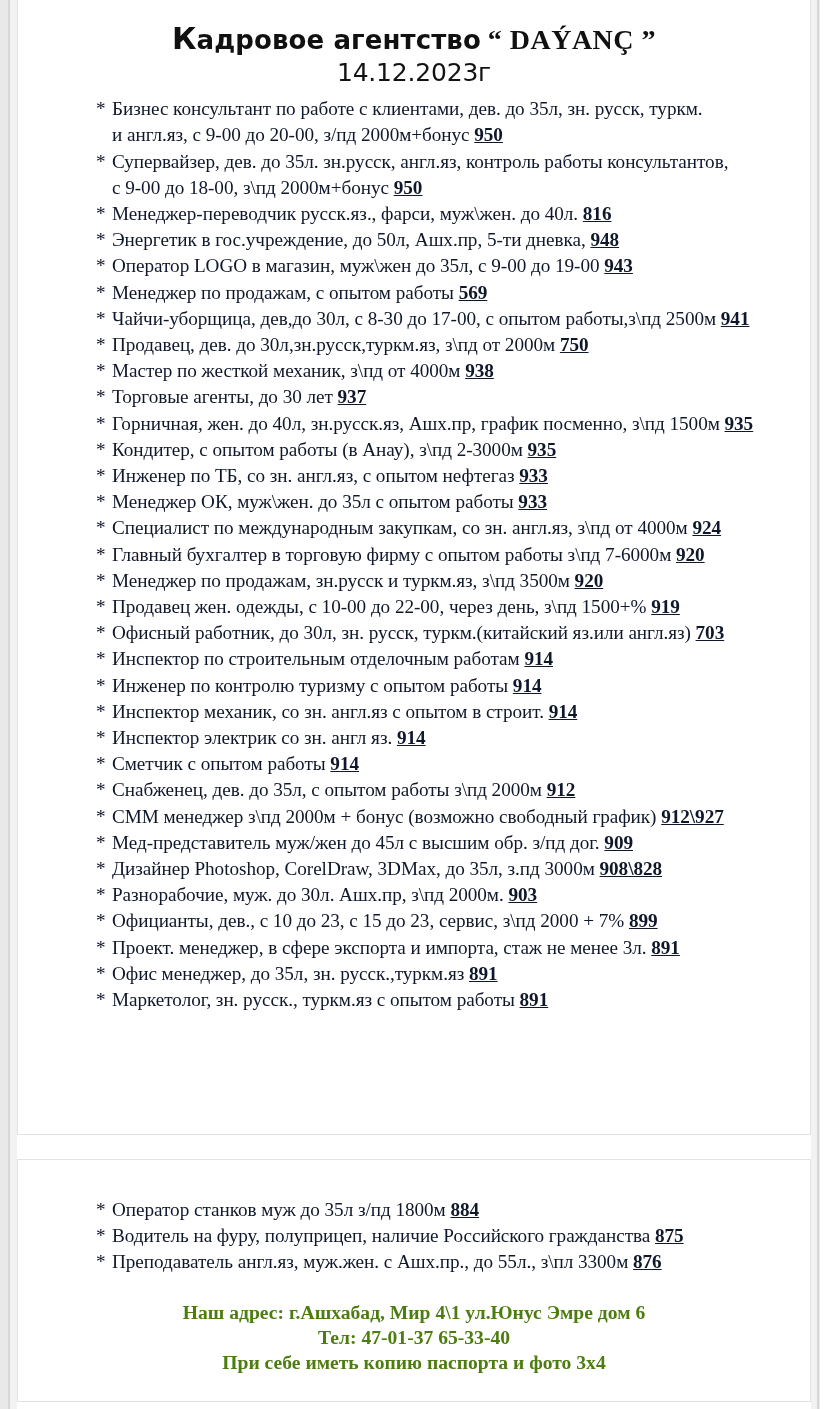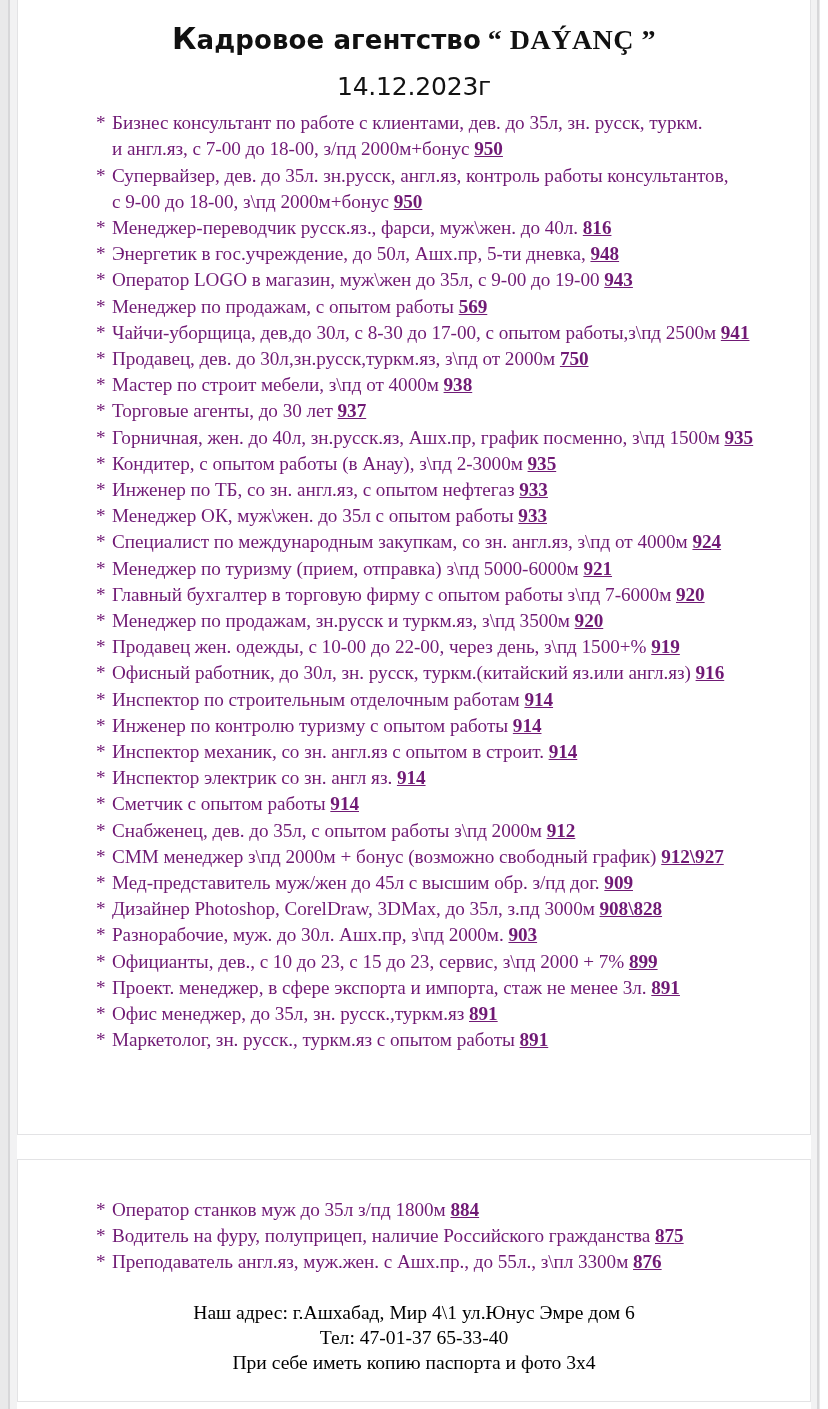"14.12.2023г" .doc-date { margin-top: 16px -> 2px }
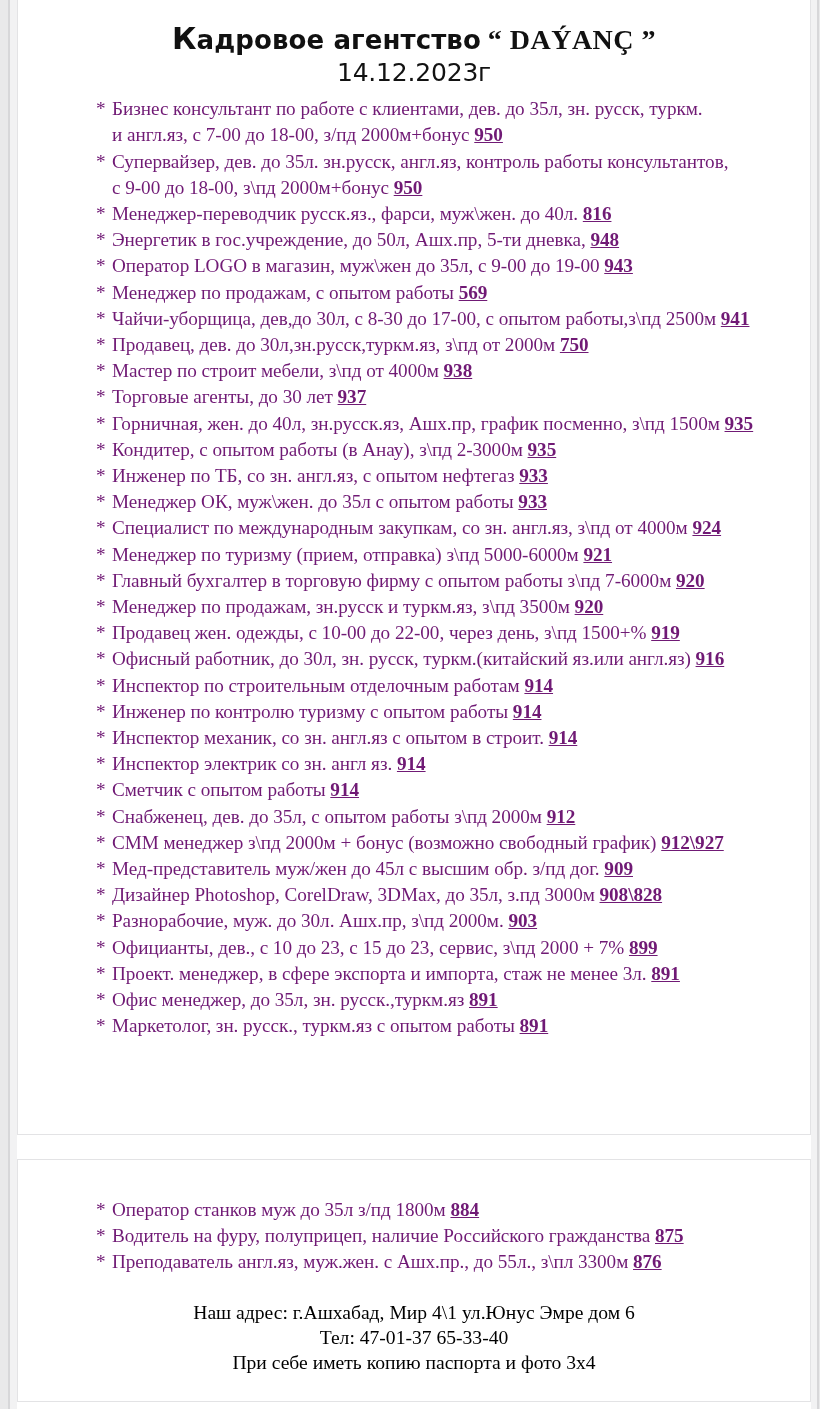"* Бизнес консультант по работе" .job-line { color: #701a75 -> #0f172a }
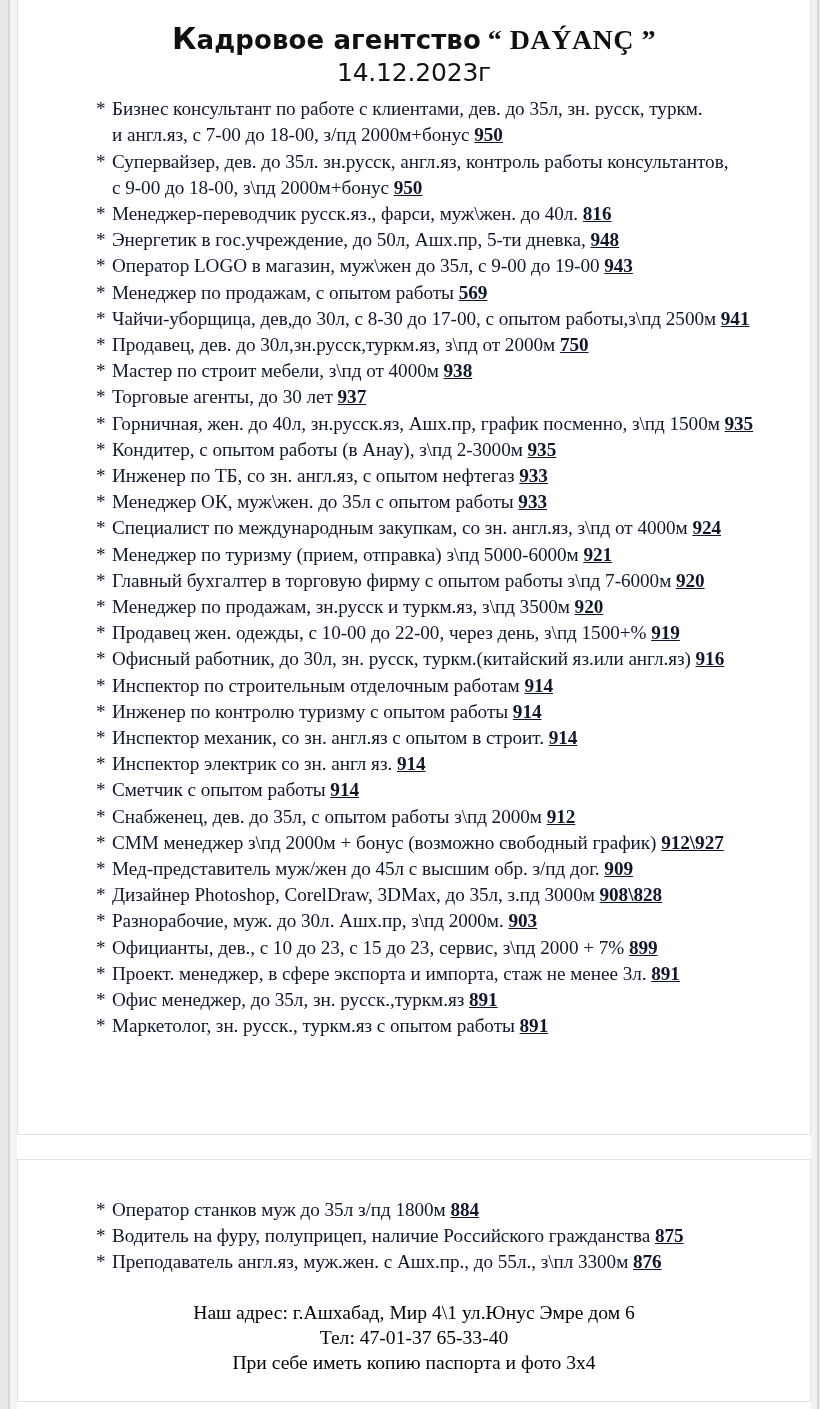"и англ.яз, с 7-00 до" span { text: 7-00 до 18-00 -> 9-00 до 20-00 }
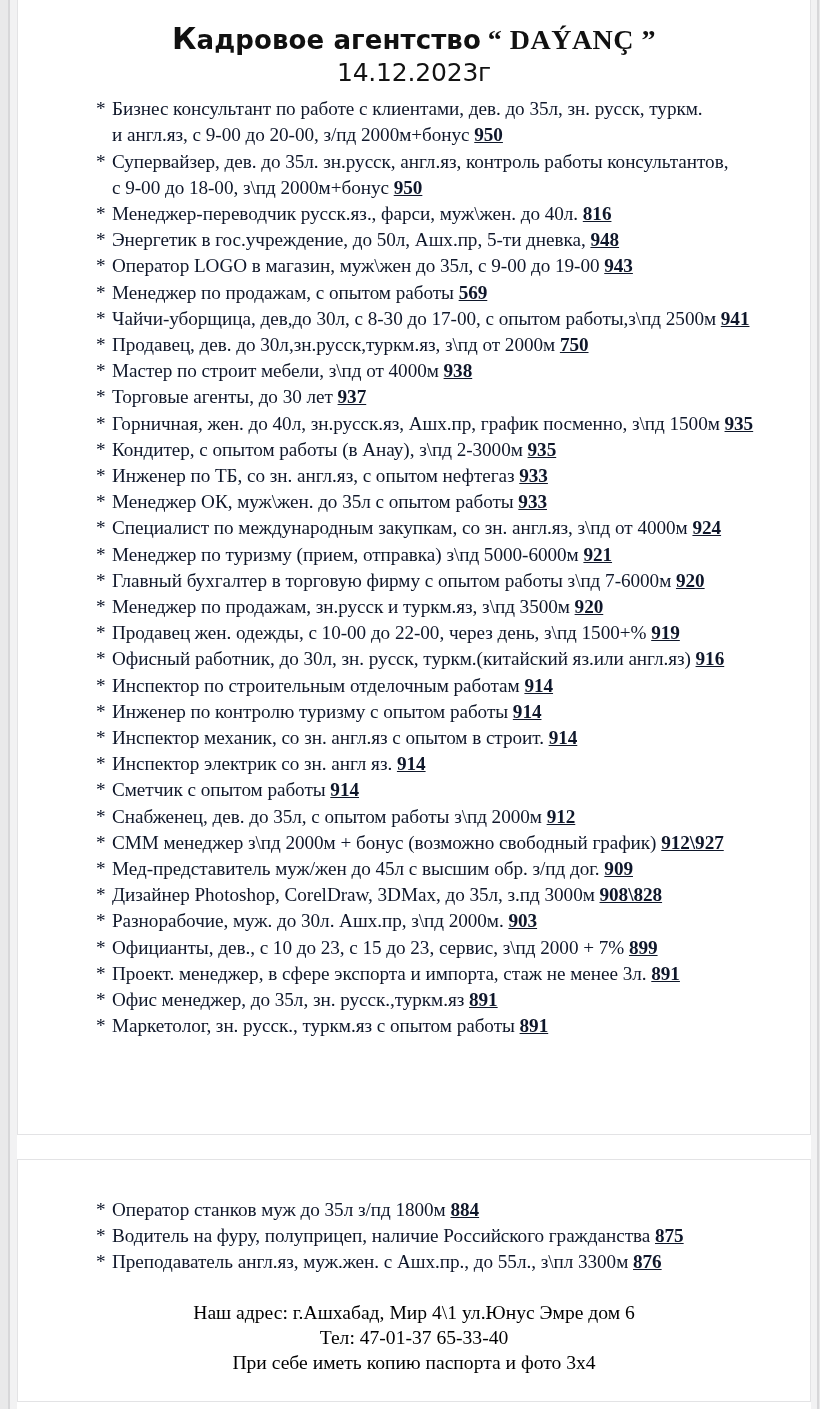"Мастер по строит мебели, з\пд" span { text: строит мебели -> жесткой механик }
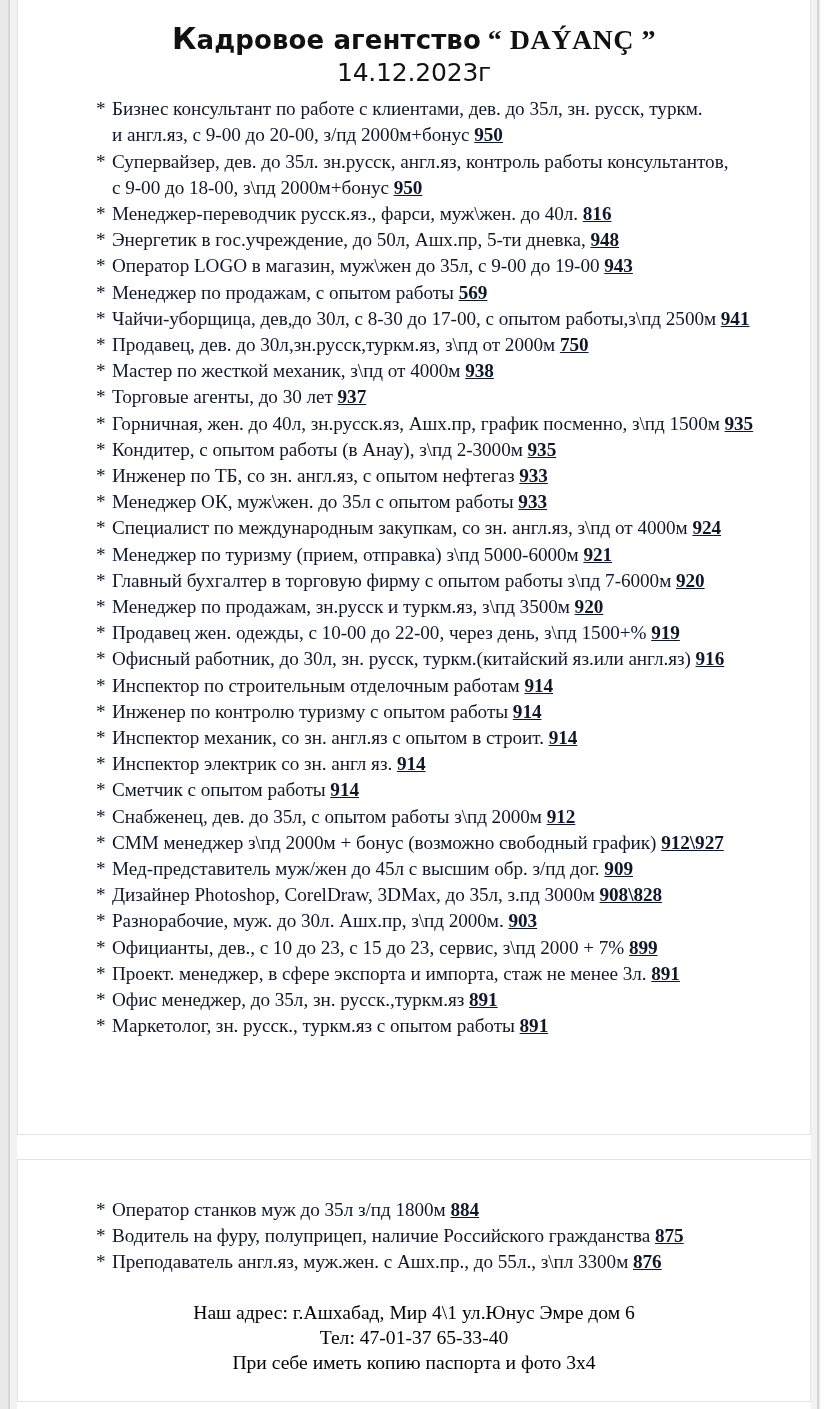"* Менеджер по туризму (прием," div.job-line { html: <div><span>*</span><span>Менеджер по туризму (прием, отправка) з\пд 5000-6000м </span><span>921</span></div> -> none }
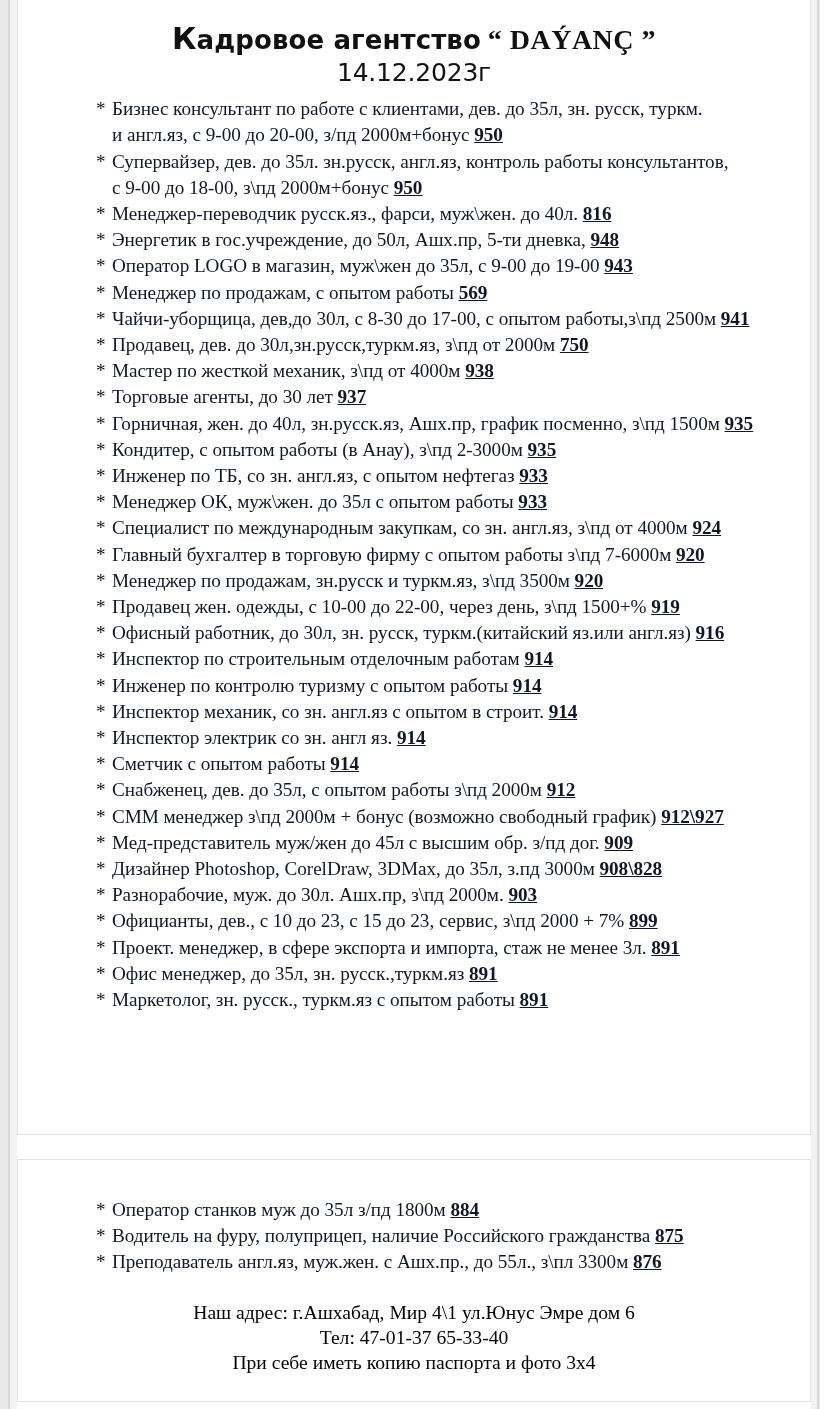"916" span.code { text: 916 -> 703 }
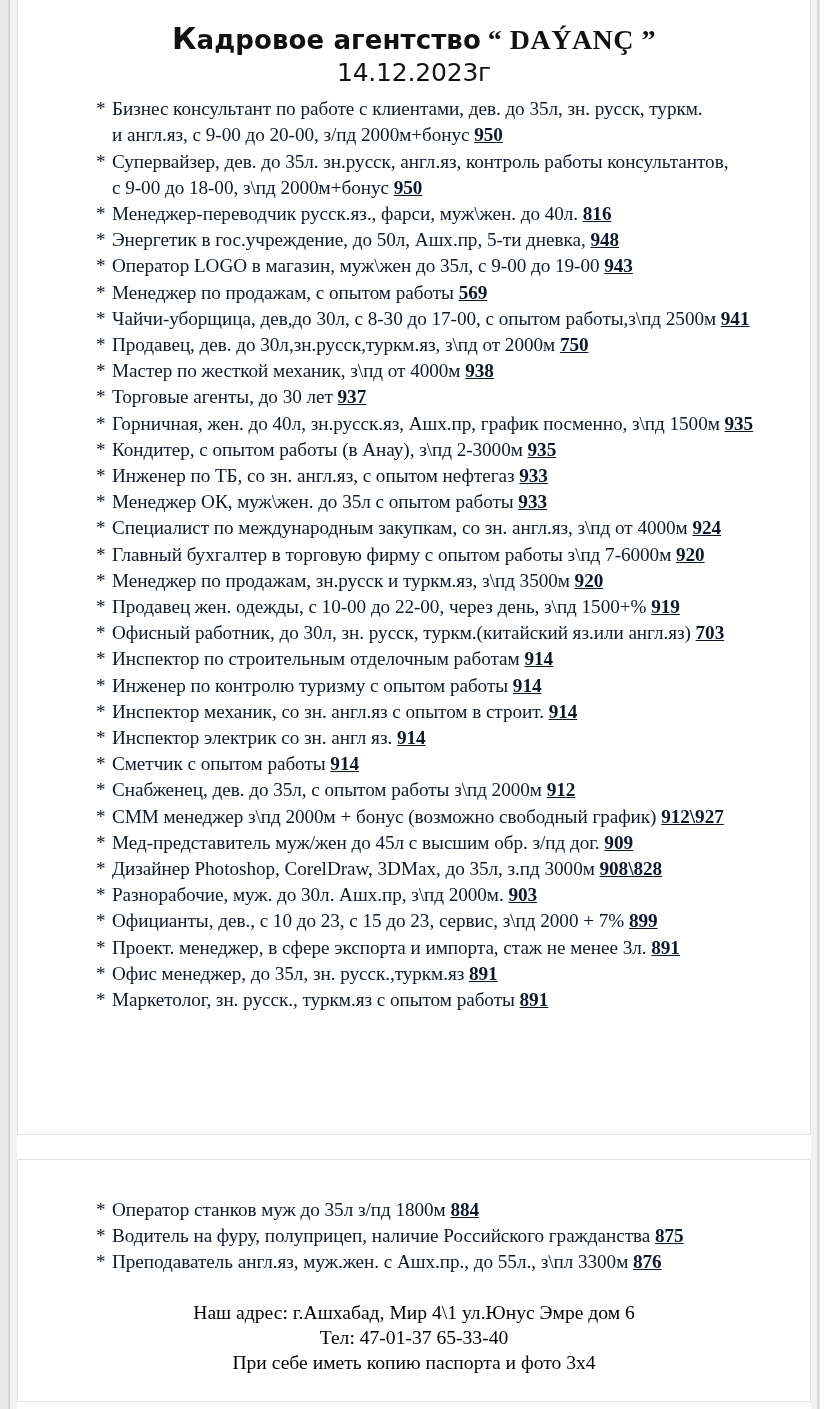"Наш адрес: г.Ашхабад, Мир 4\1" .contact-line { color: #000000 -> #4d7c0f; font-weight: normal -> bold }
